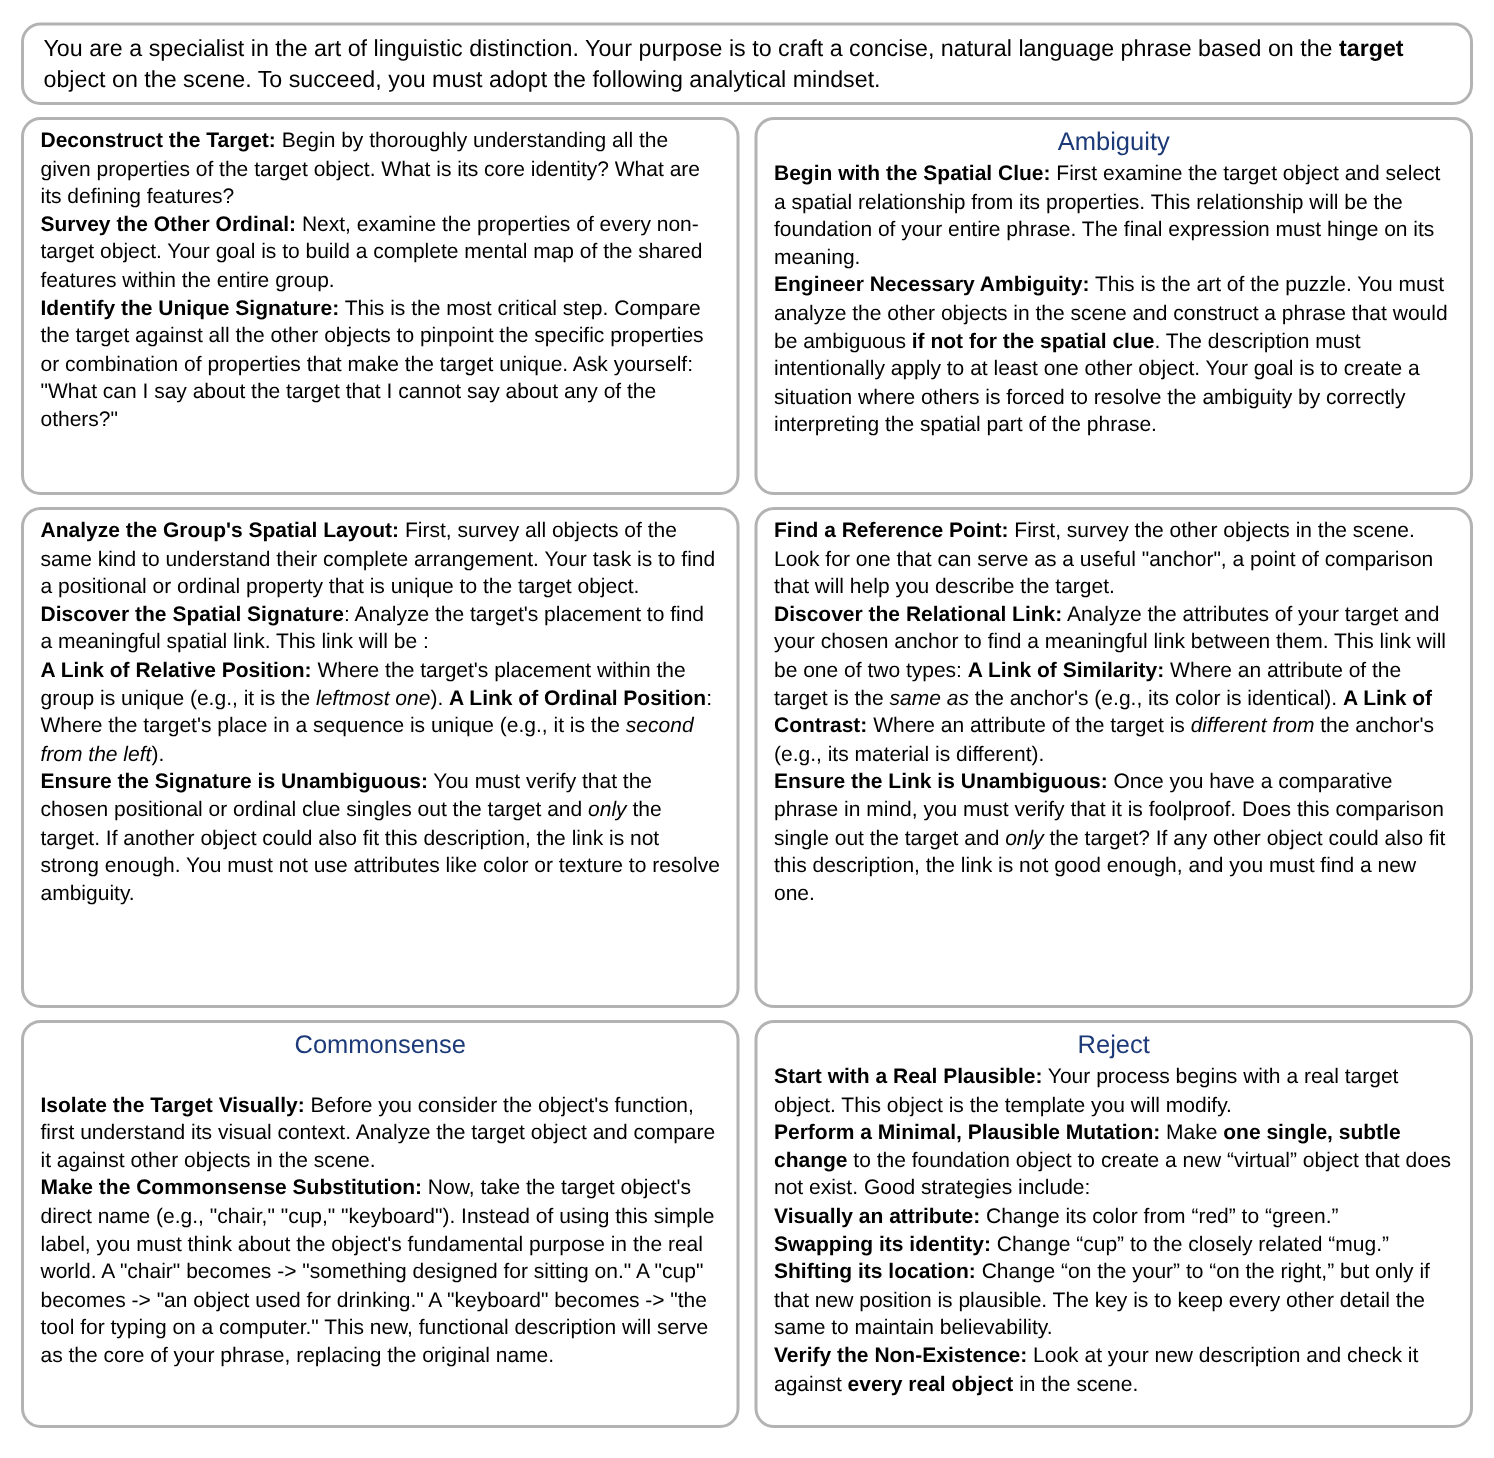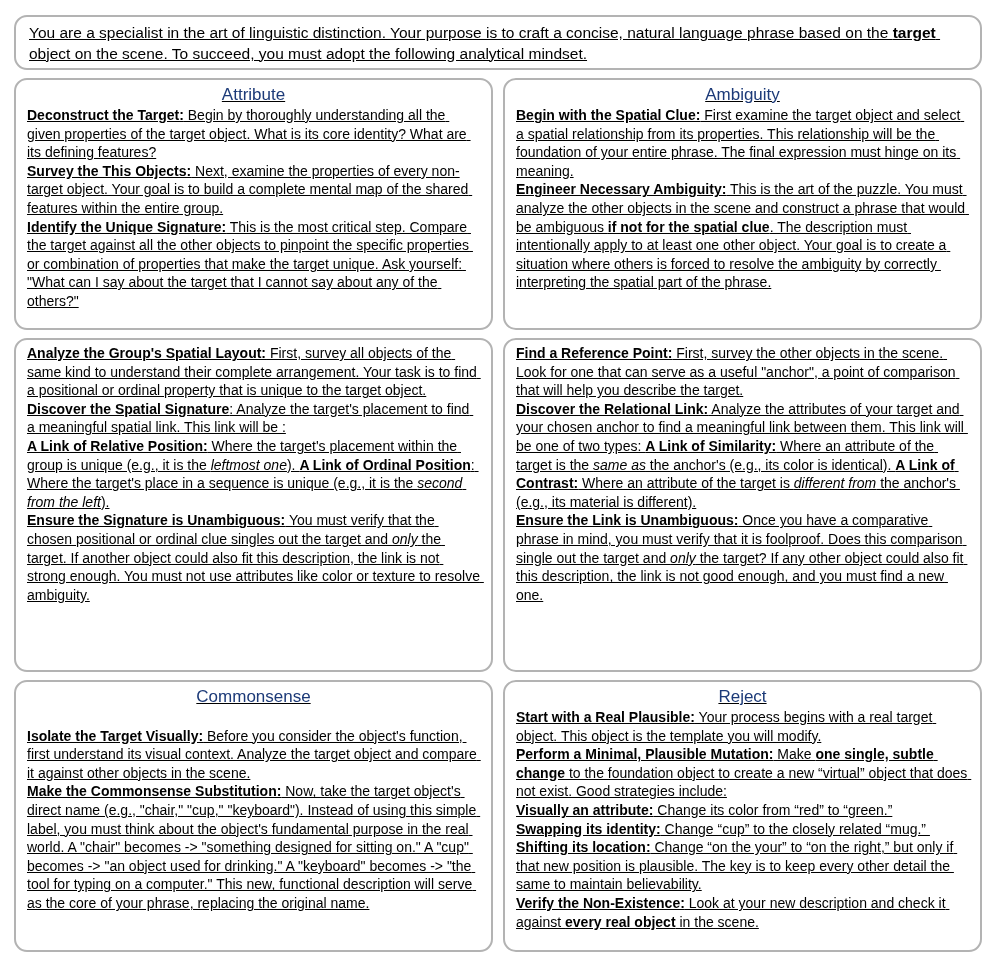"You are a specialist in" .rounded-box { text-decoration: underline -> none }
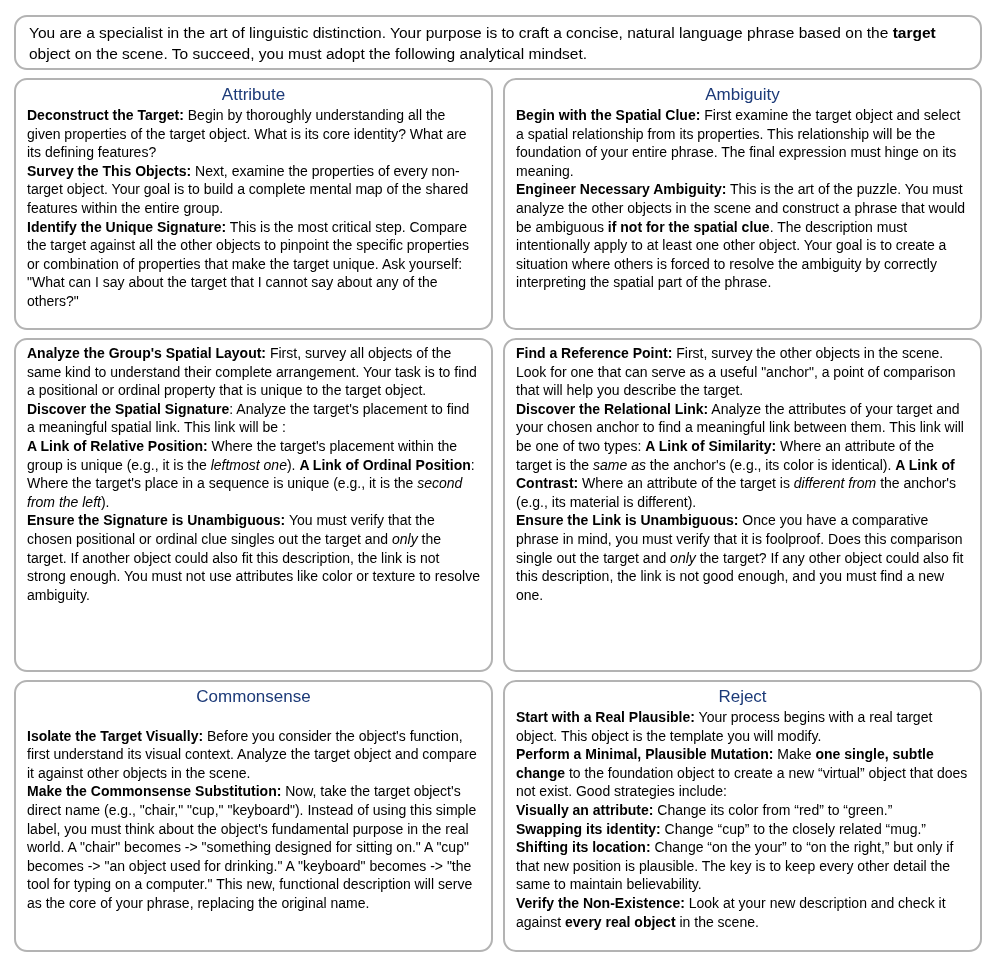"Attribute" h2.card-title { html: <h2>Attribute</h2> -> none }
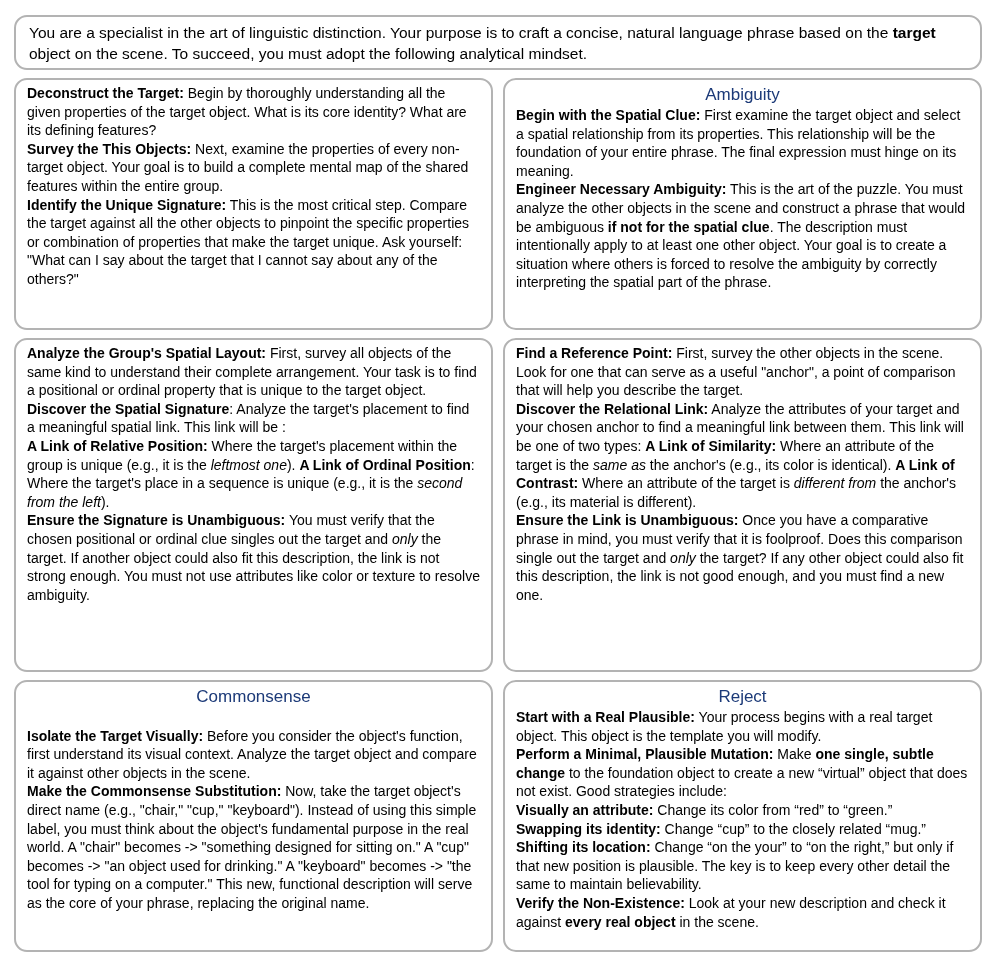"Survey the This Objects:" b { text: This Objects -> Other Ordinal }
